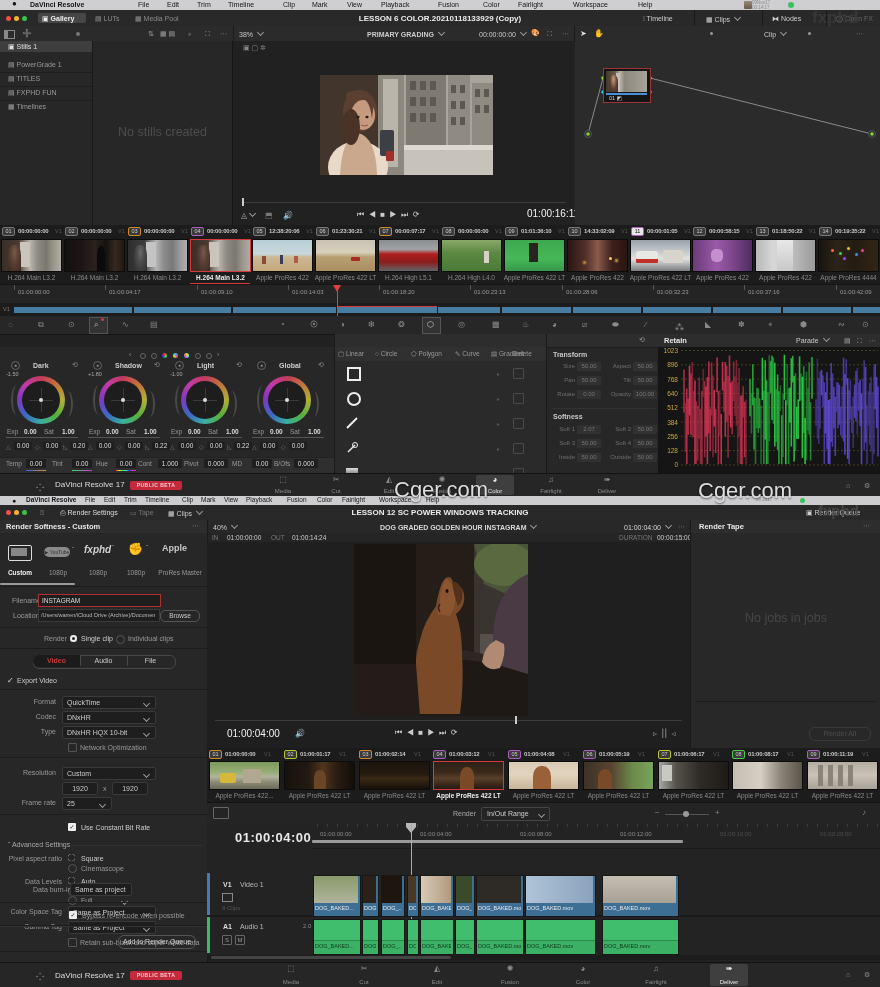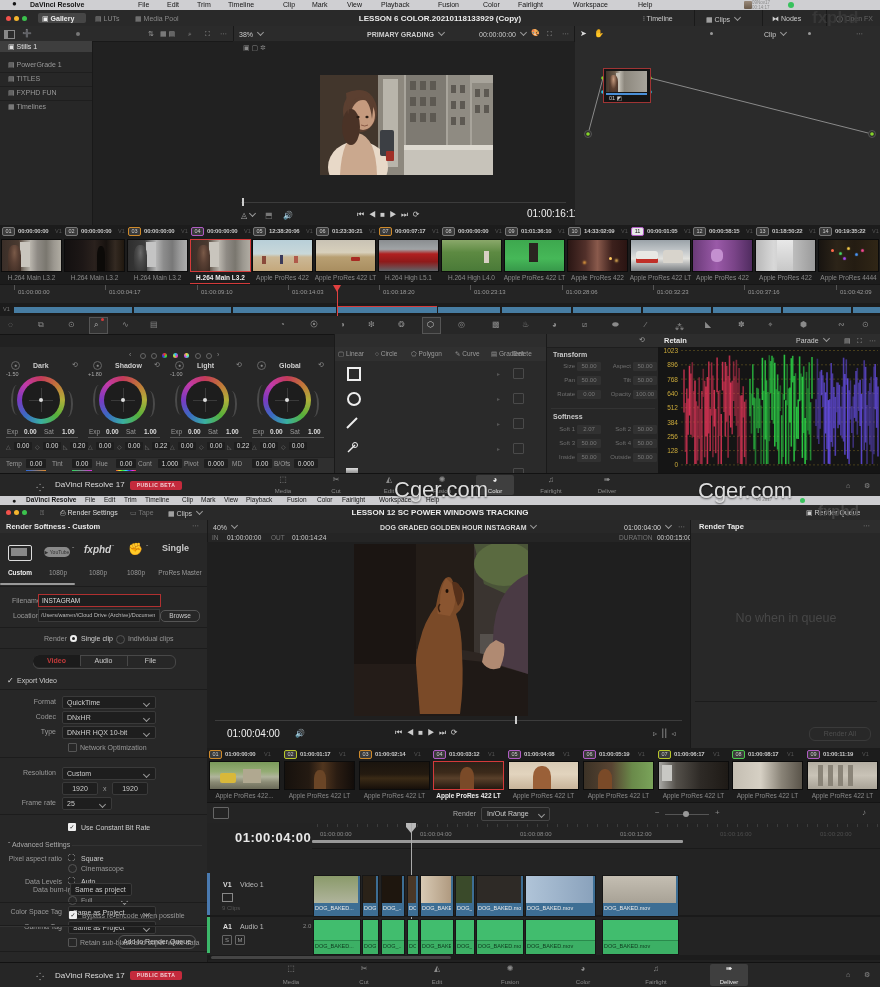"No stills created" div.ab { html: none -> <div> <div>No stills created</div> </div> }
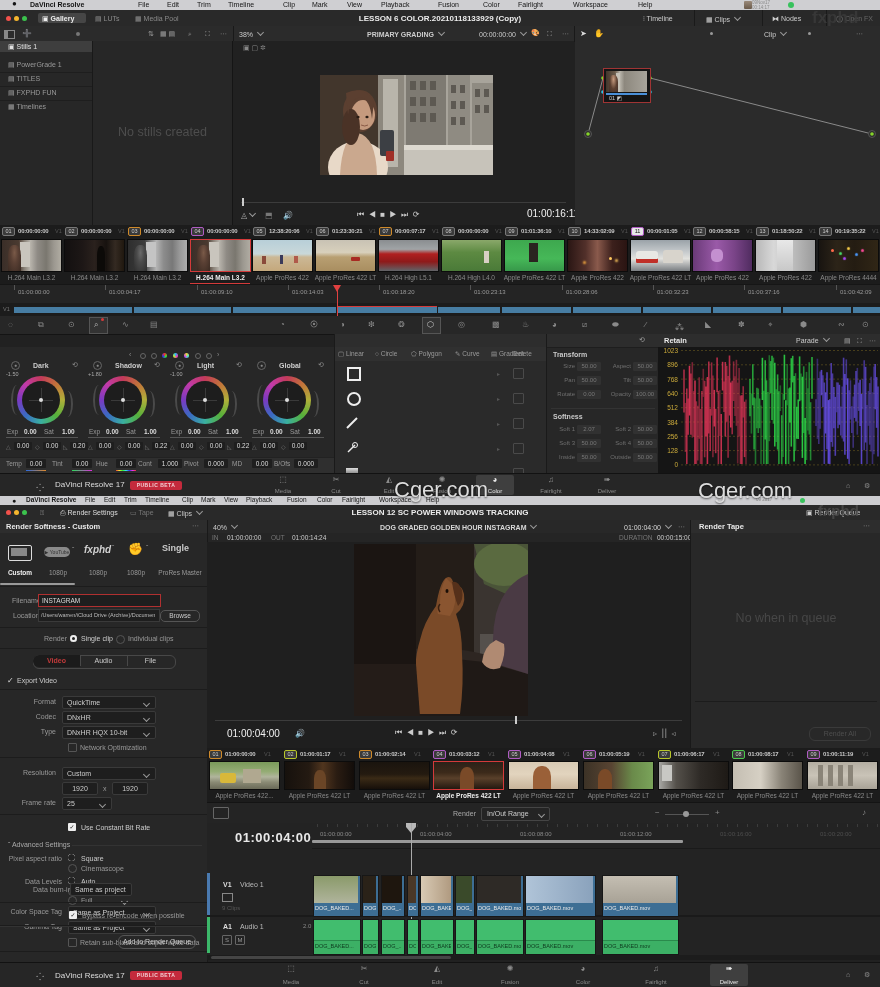"Single" span.ab { text: Single -> Apple }
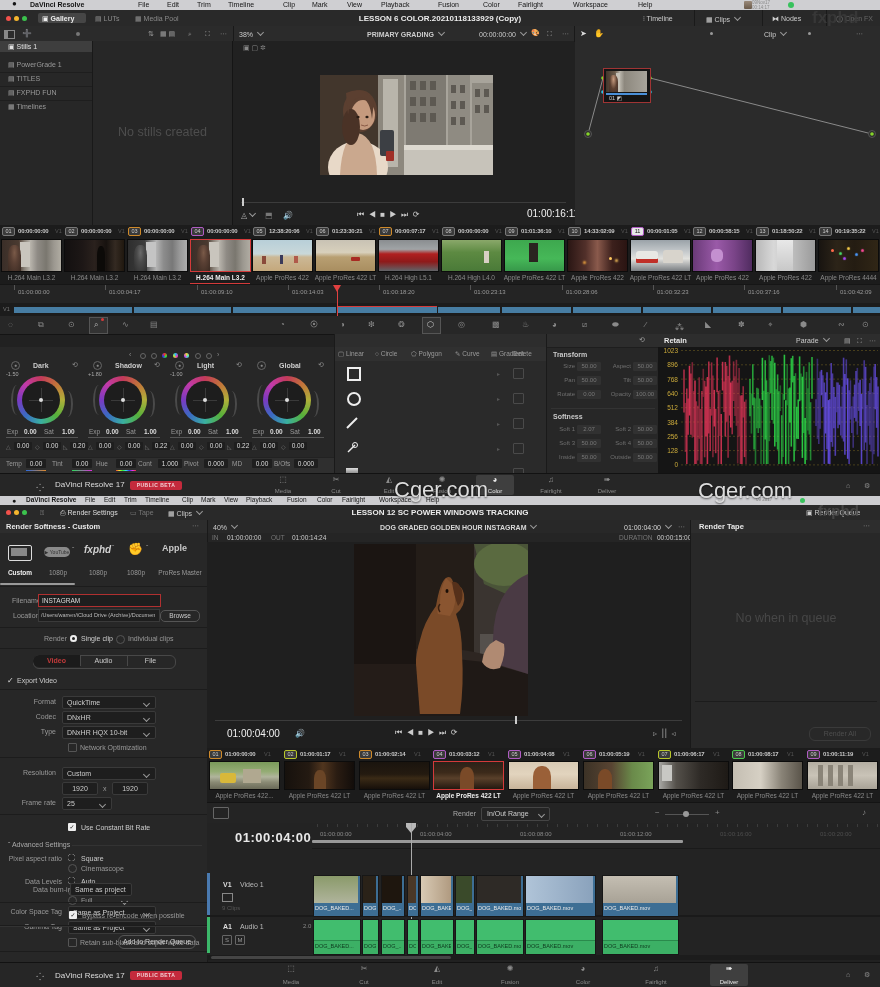"No when in queue" div.ab { text: when in queue -> jobs in jobs }
